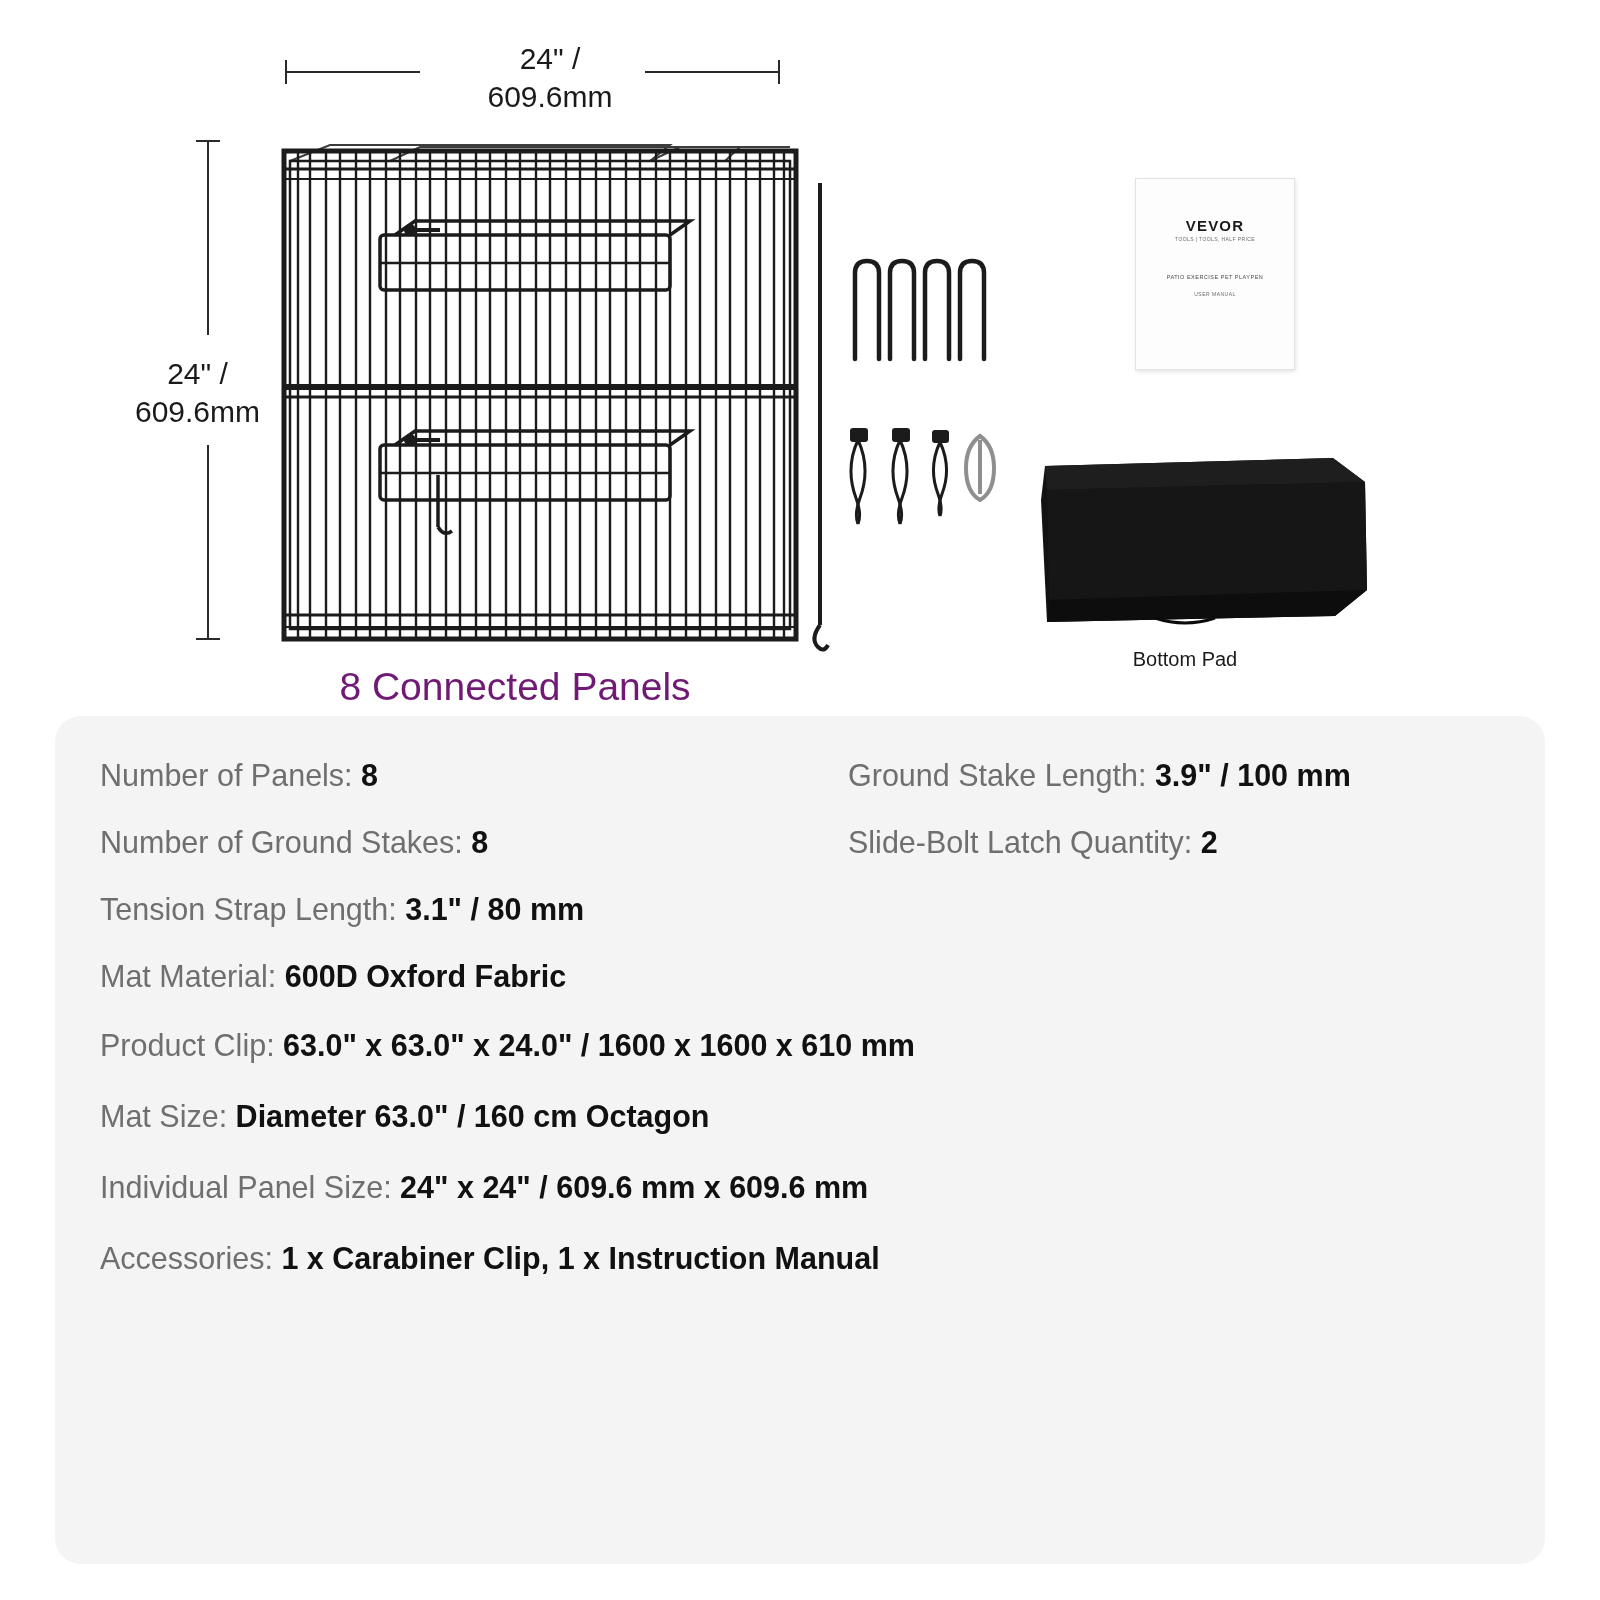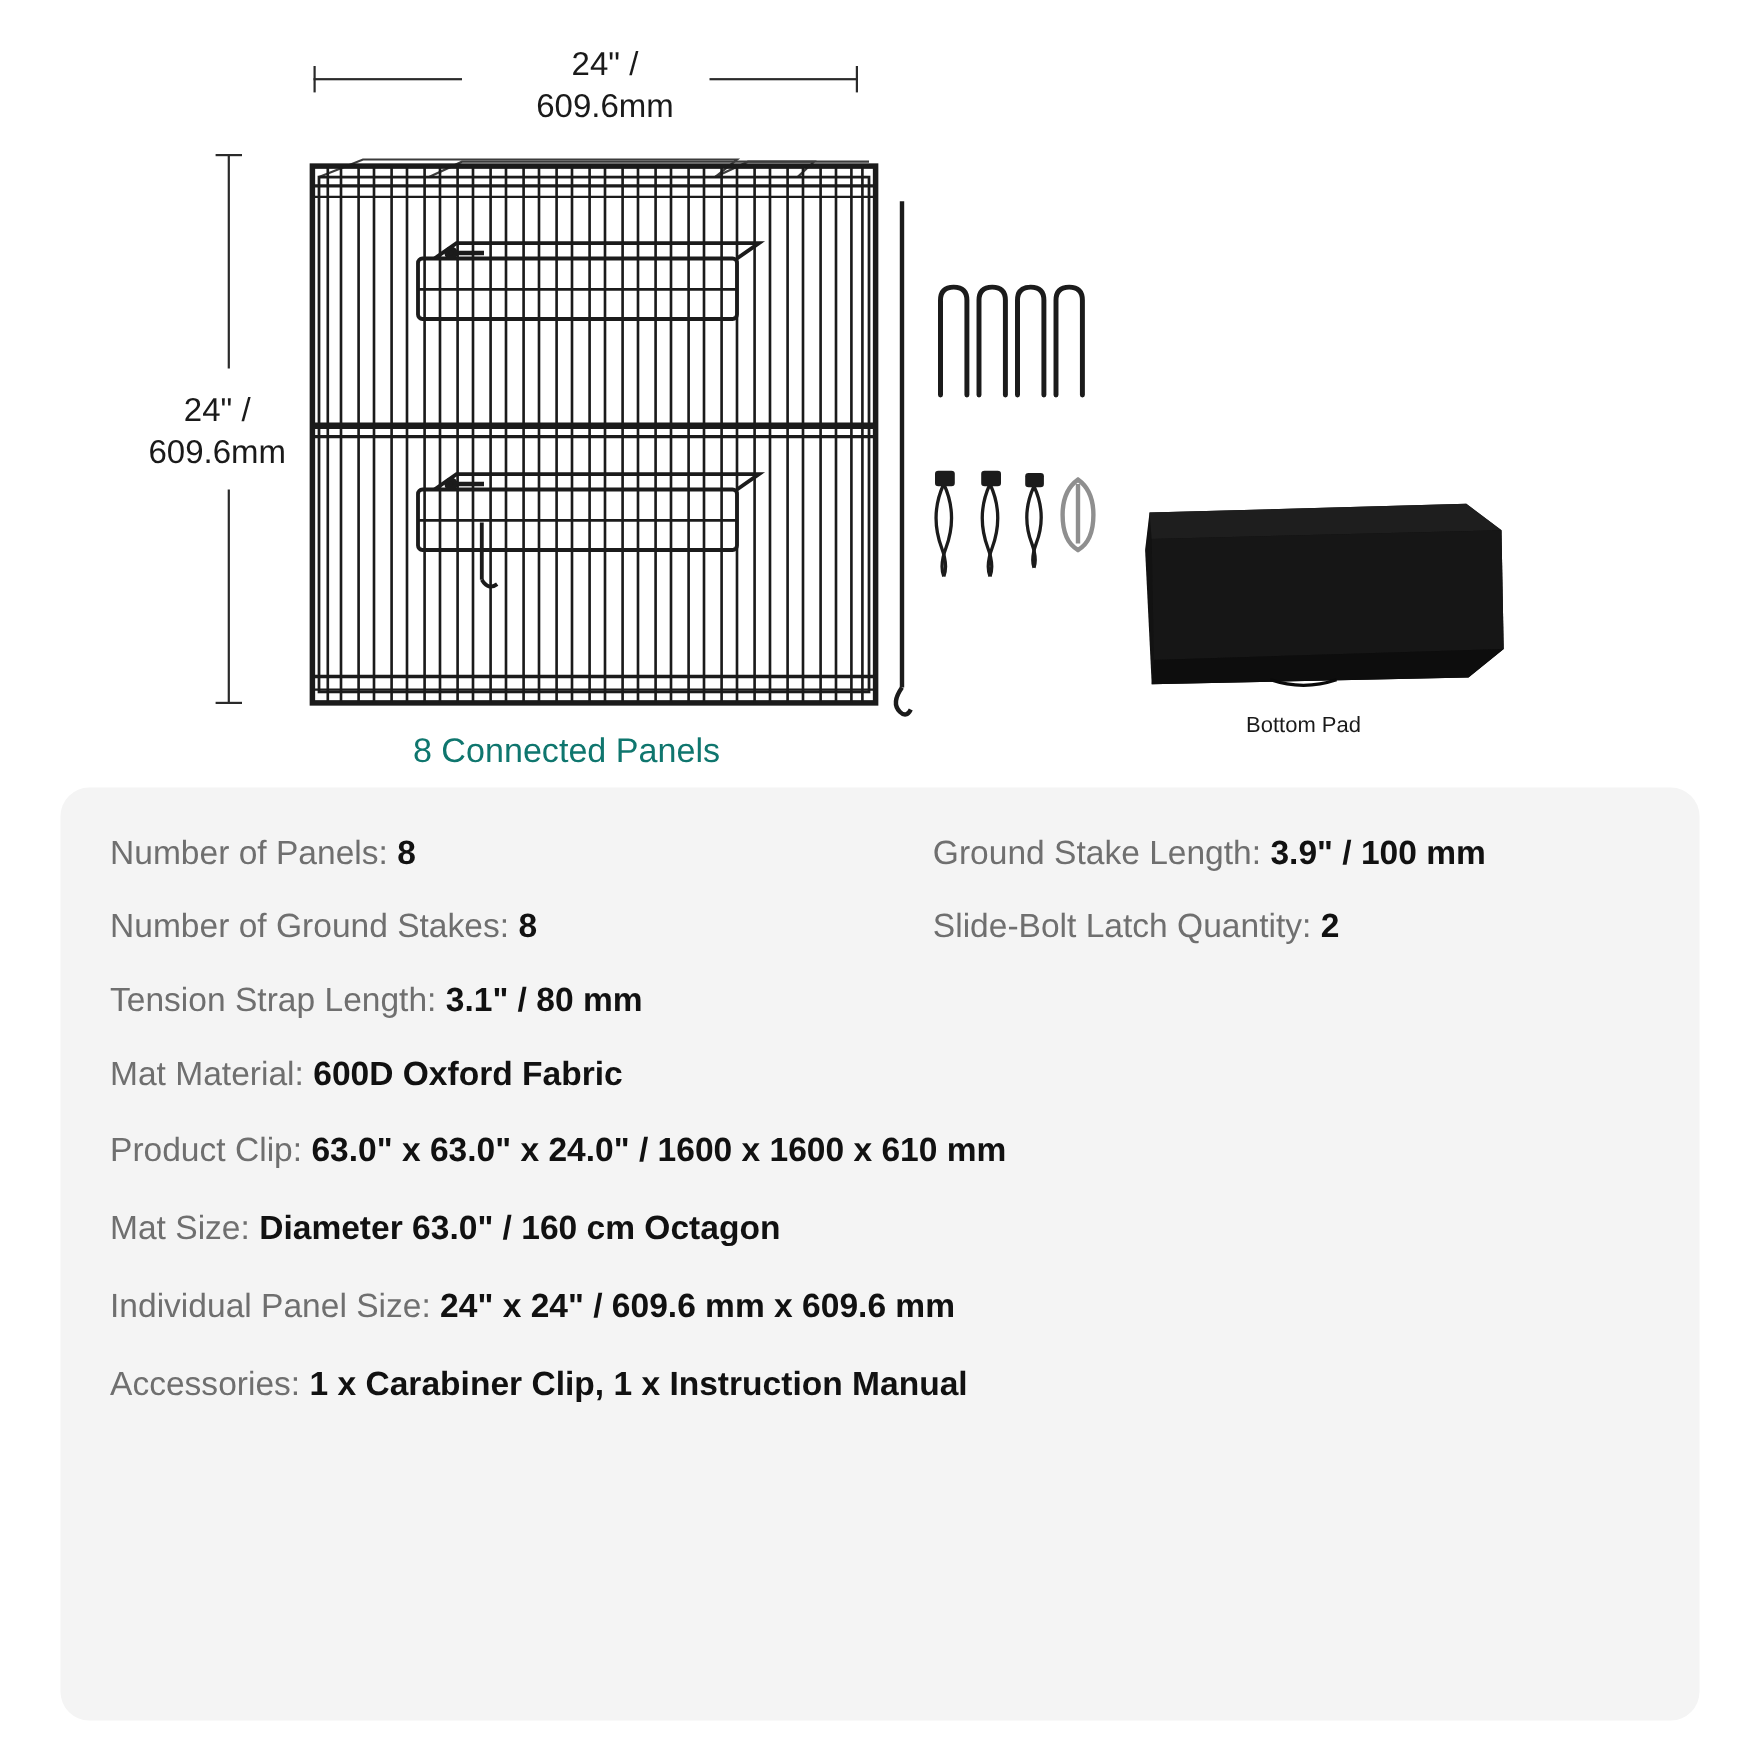"VEVOR" div.manual-box { html: none -> <div> <div>VEVOR</div> <div>TOOLS | TOOLS, HALF PRICE</div> <div>PATIO EXERCISE PET PLAYPEN</div> <div>USER MANUAL</div> </div> }
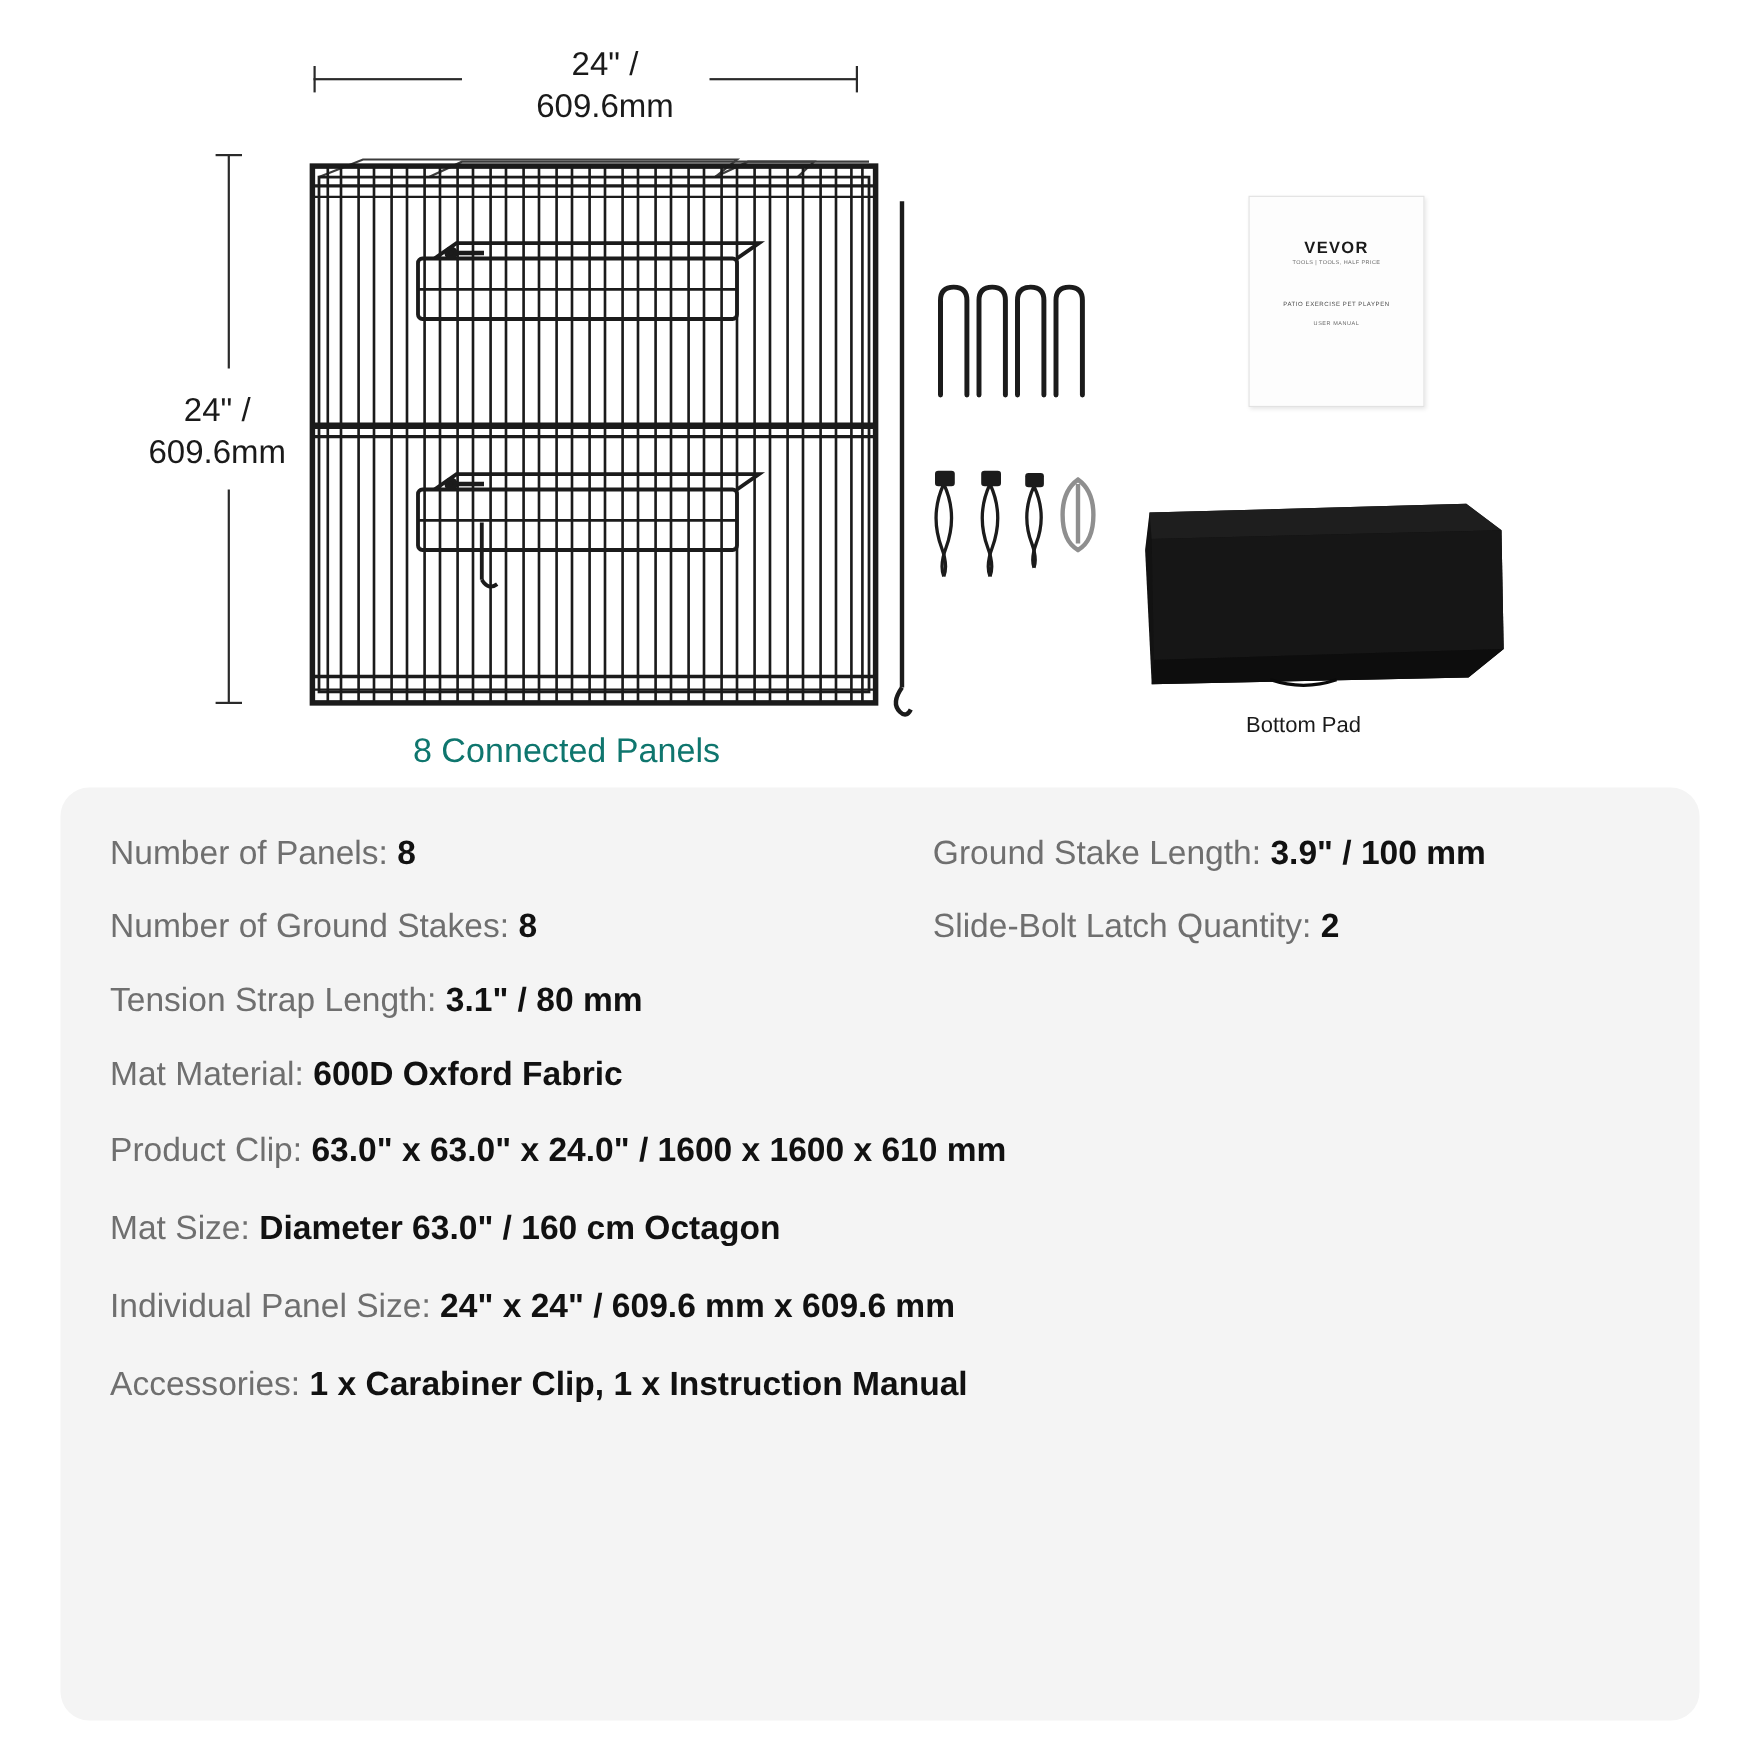"8 Connected Panels" .cap-panels { color: #0f766e -> #701a75; font-size: 31px -> 39px }
